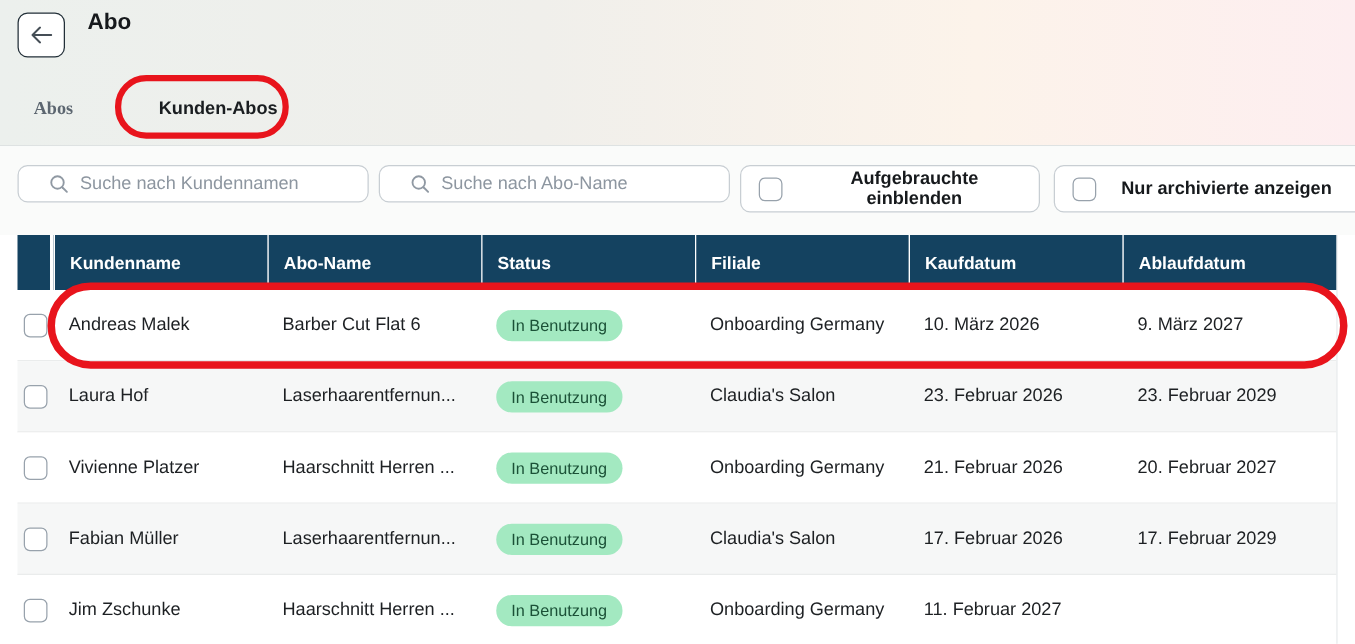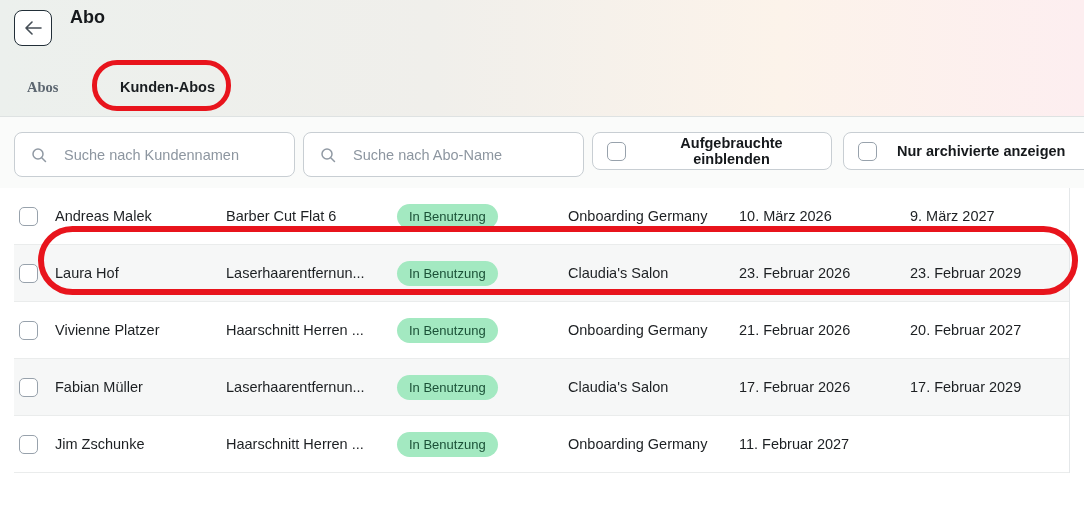"Kunden-Abos" .tab-kunden { left: 120px -> 127px }
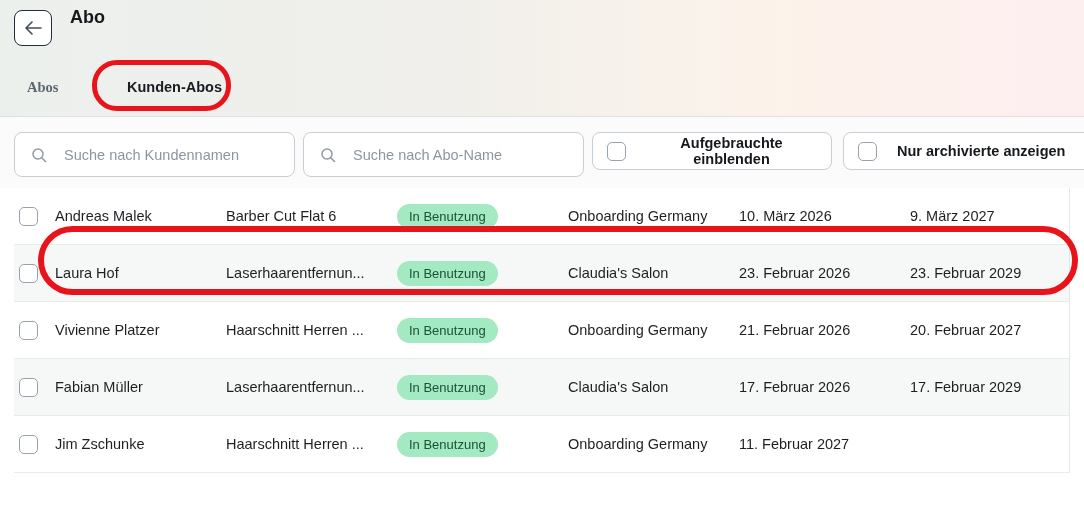"Suche nach Kundennamen" .search-box { gap: 17px -> 9px; height: 45px -> 30px; padding: 0 16px -> 0 24px }
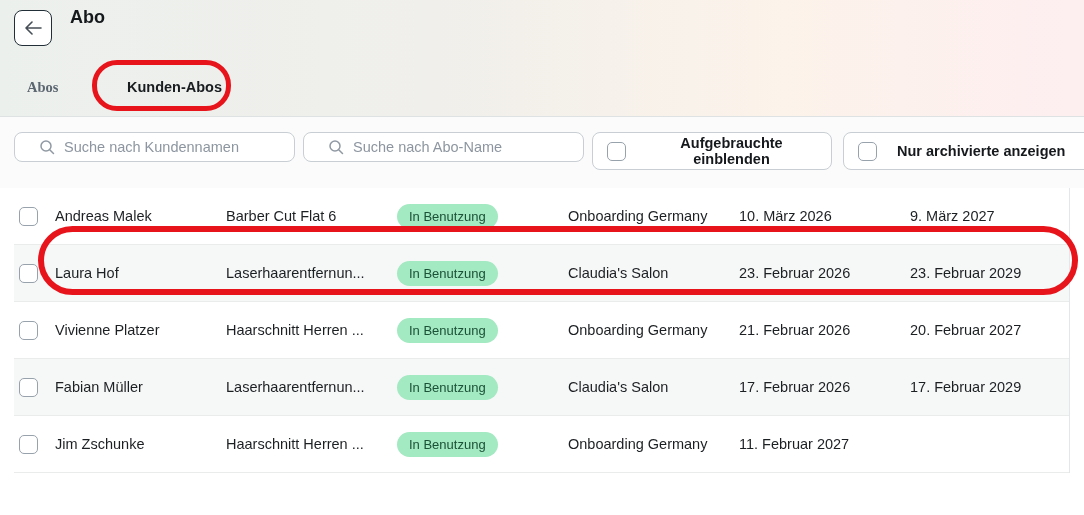"Kundenname" div.thead { html: none -> <div> <div></div> <div>Kundenname</div> <div>Abo-Name</div> <div>Status</div> <div>Filiale</div> <div>Kaufdatum</div> <div>Ablaufdatum</div> </div> }
